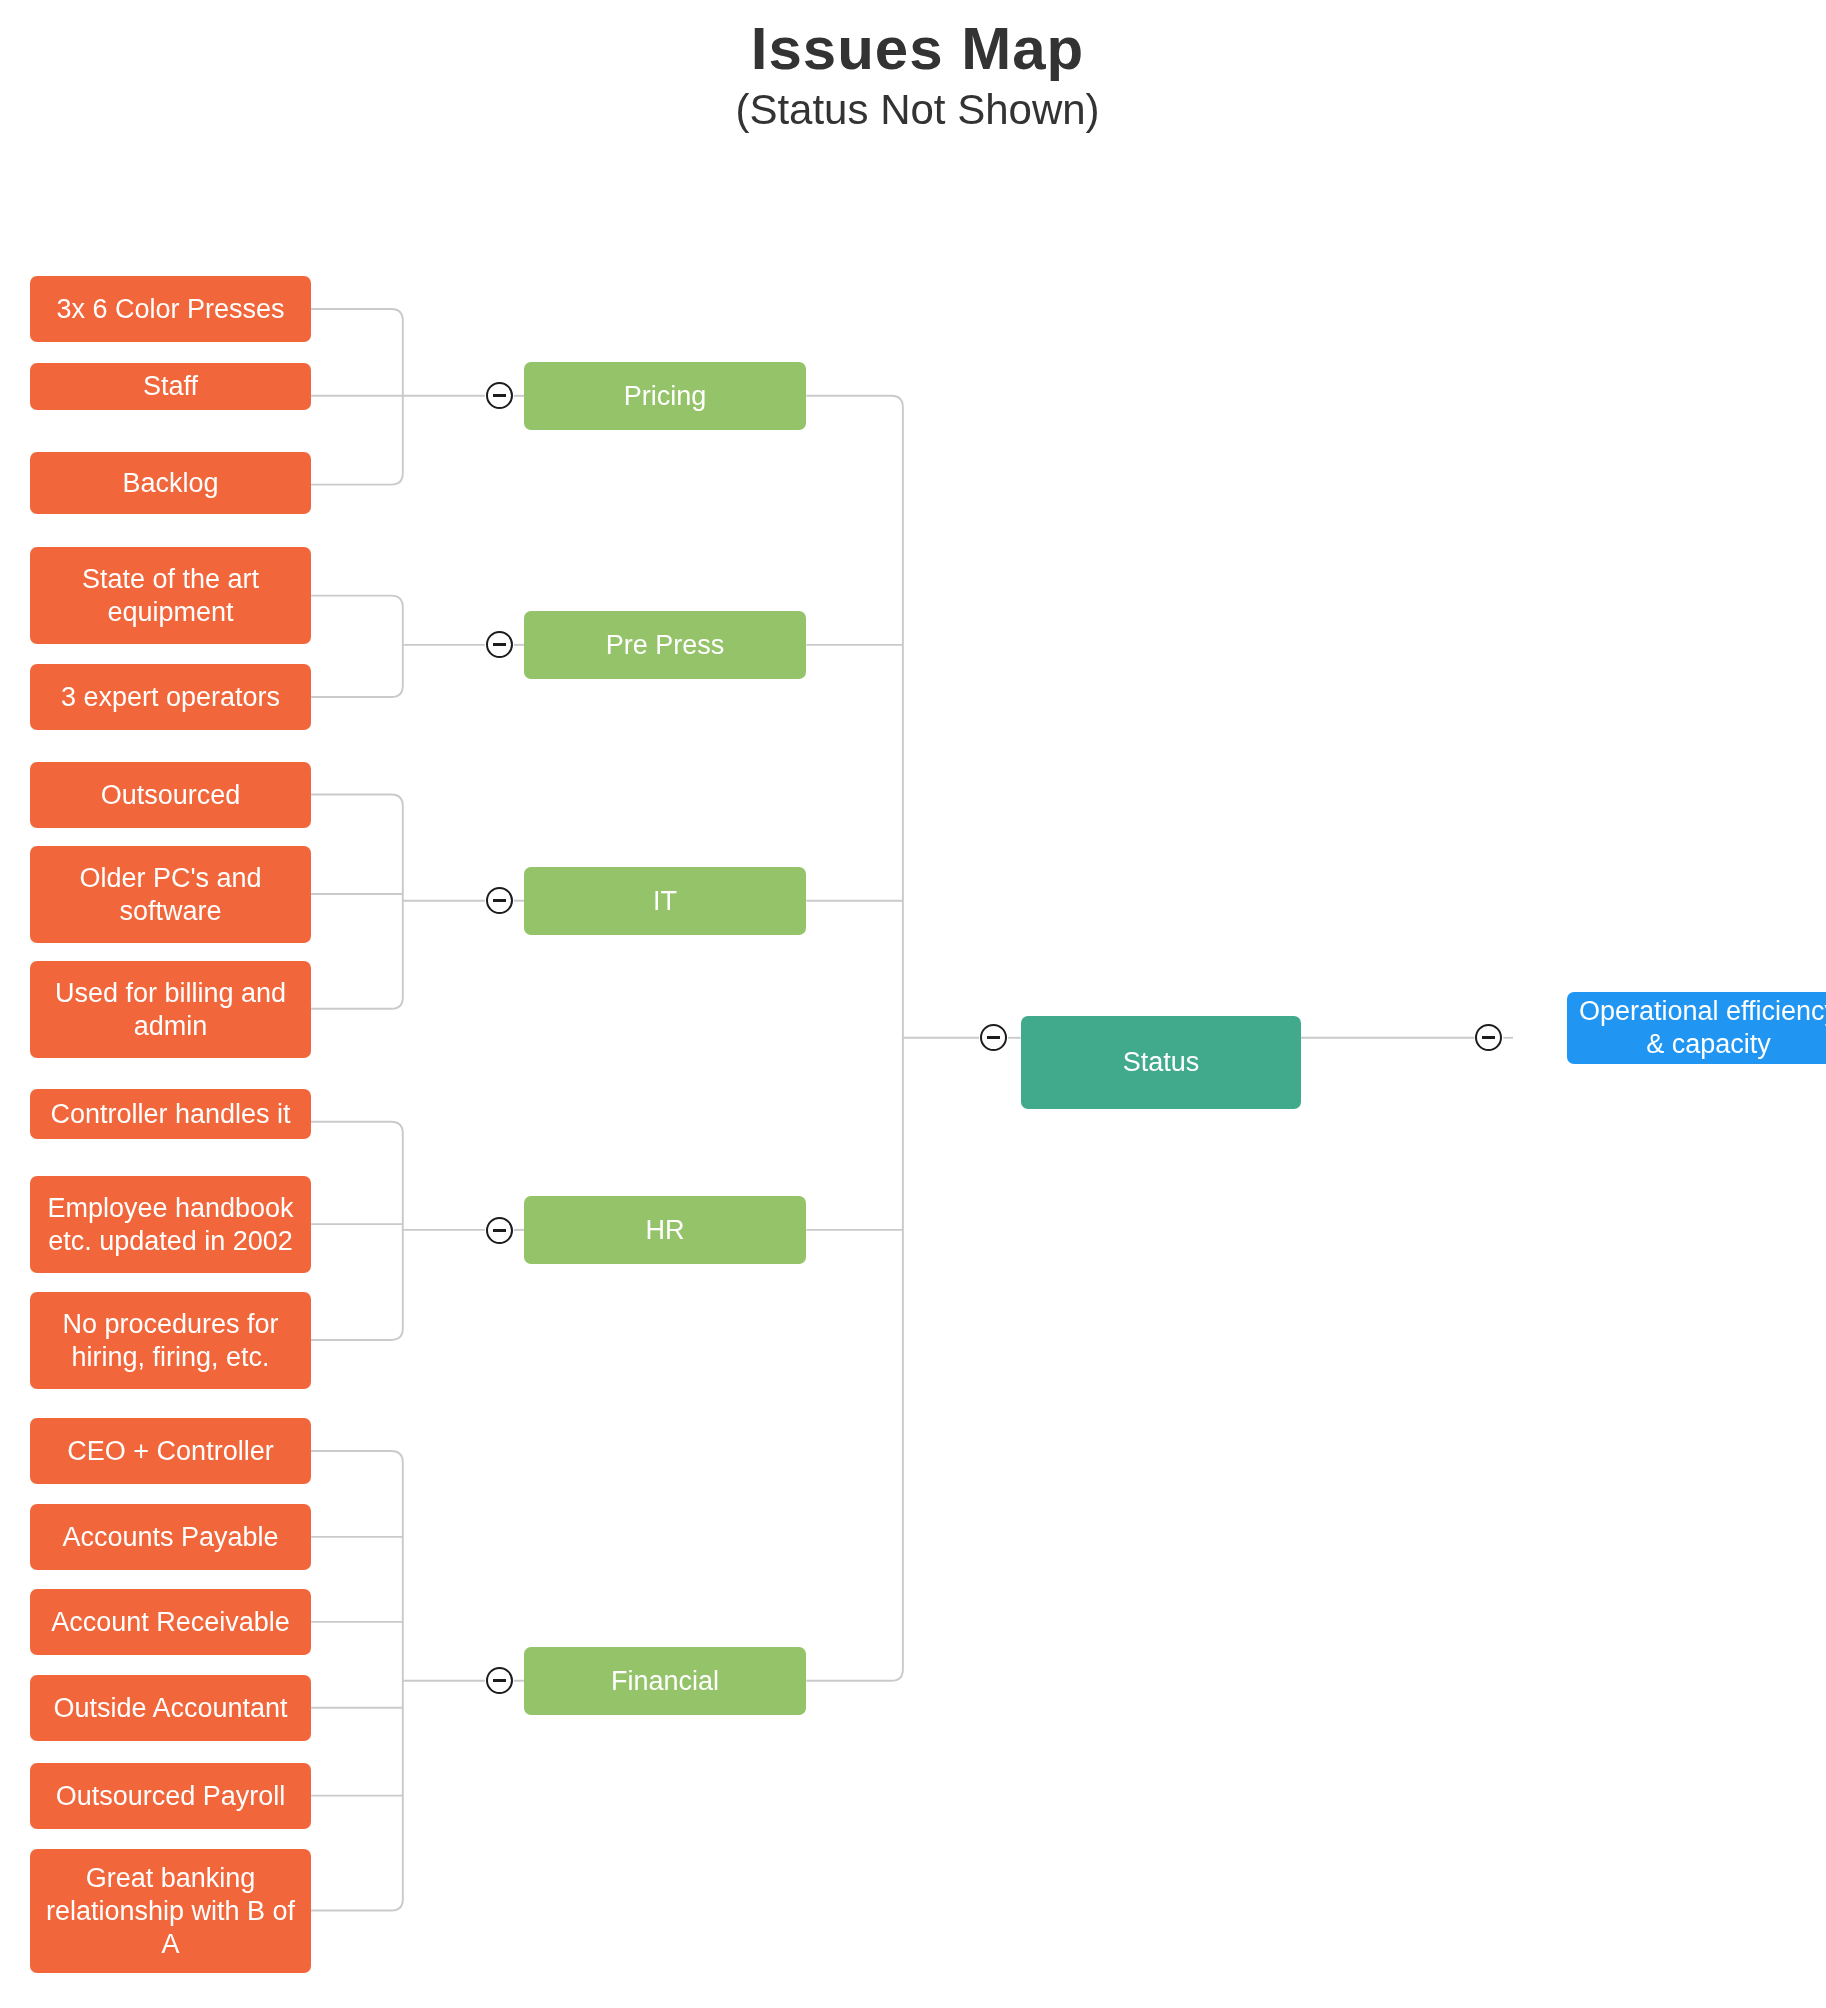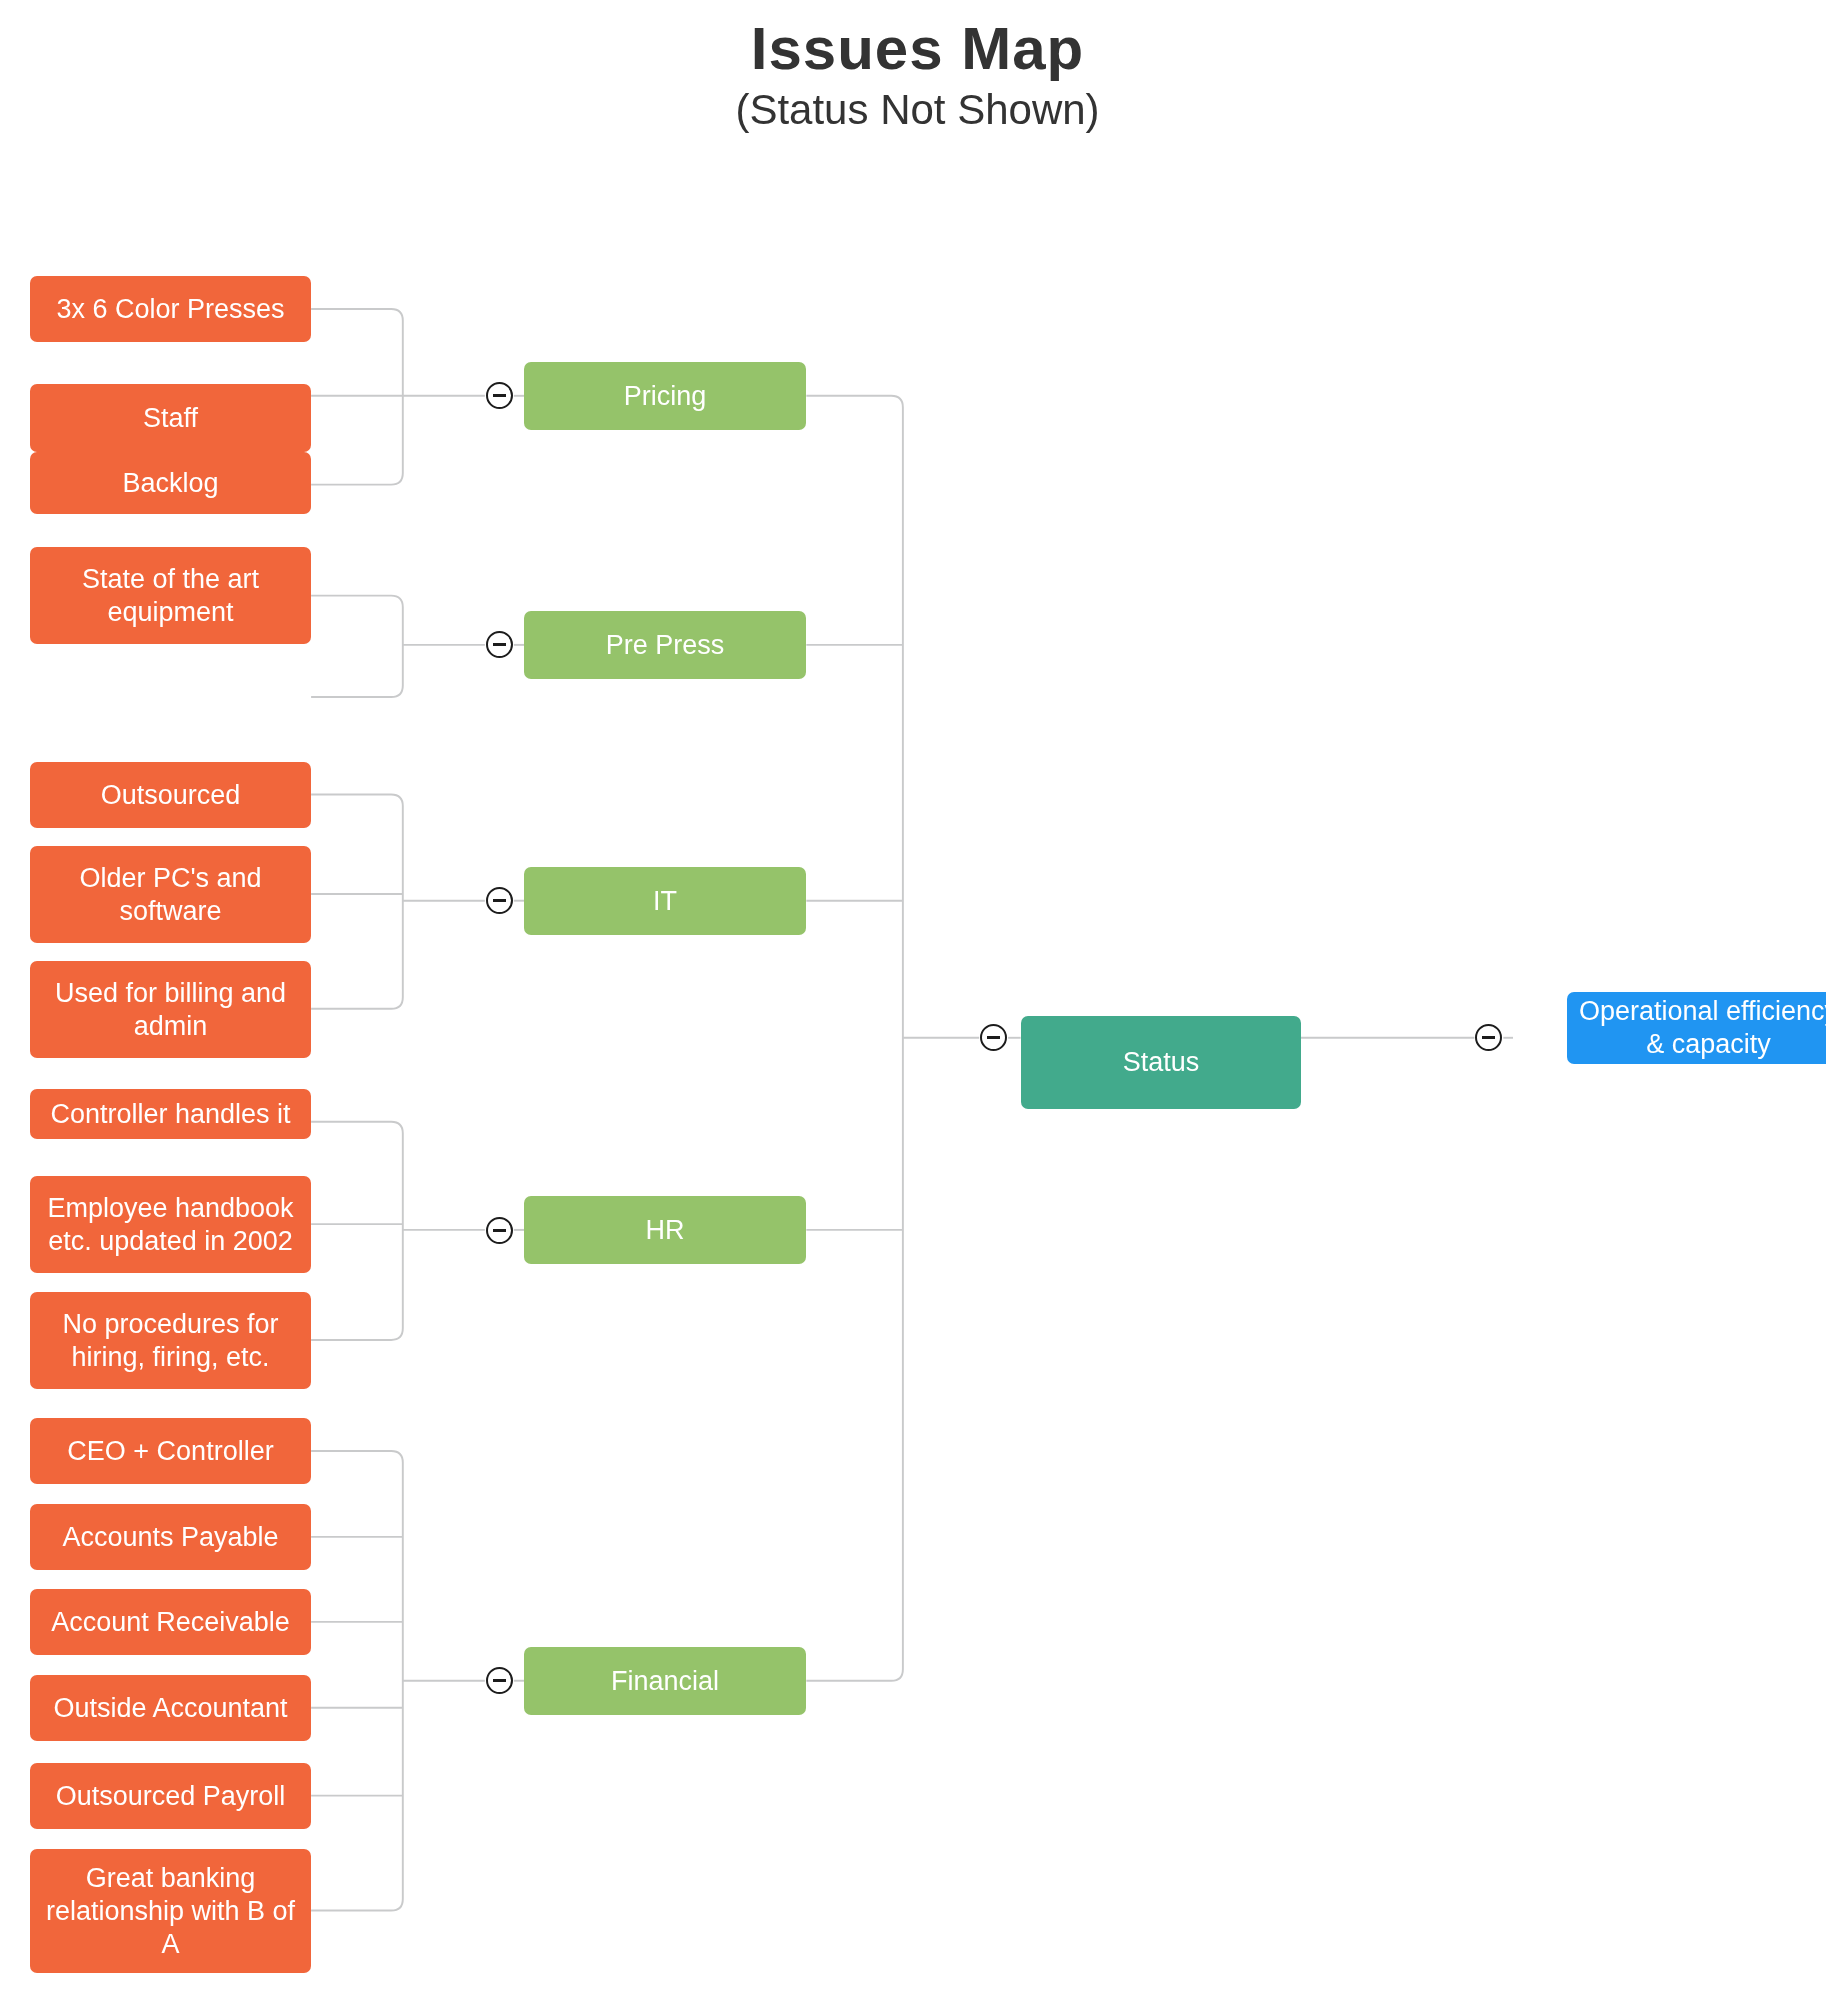"Staff" div.node { height: 68px -> 47px; top: 384px -> 363px }
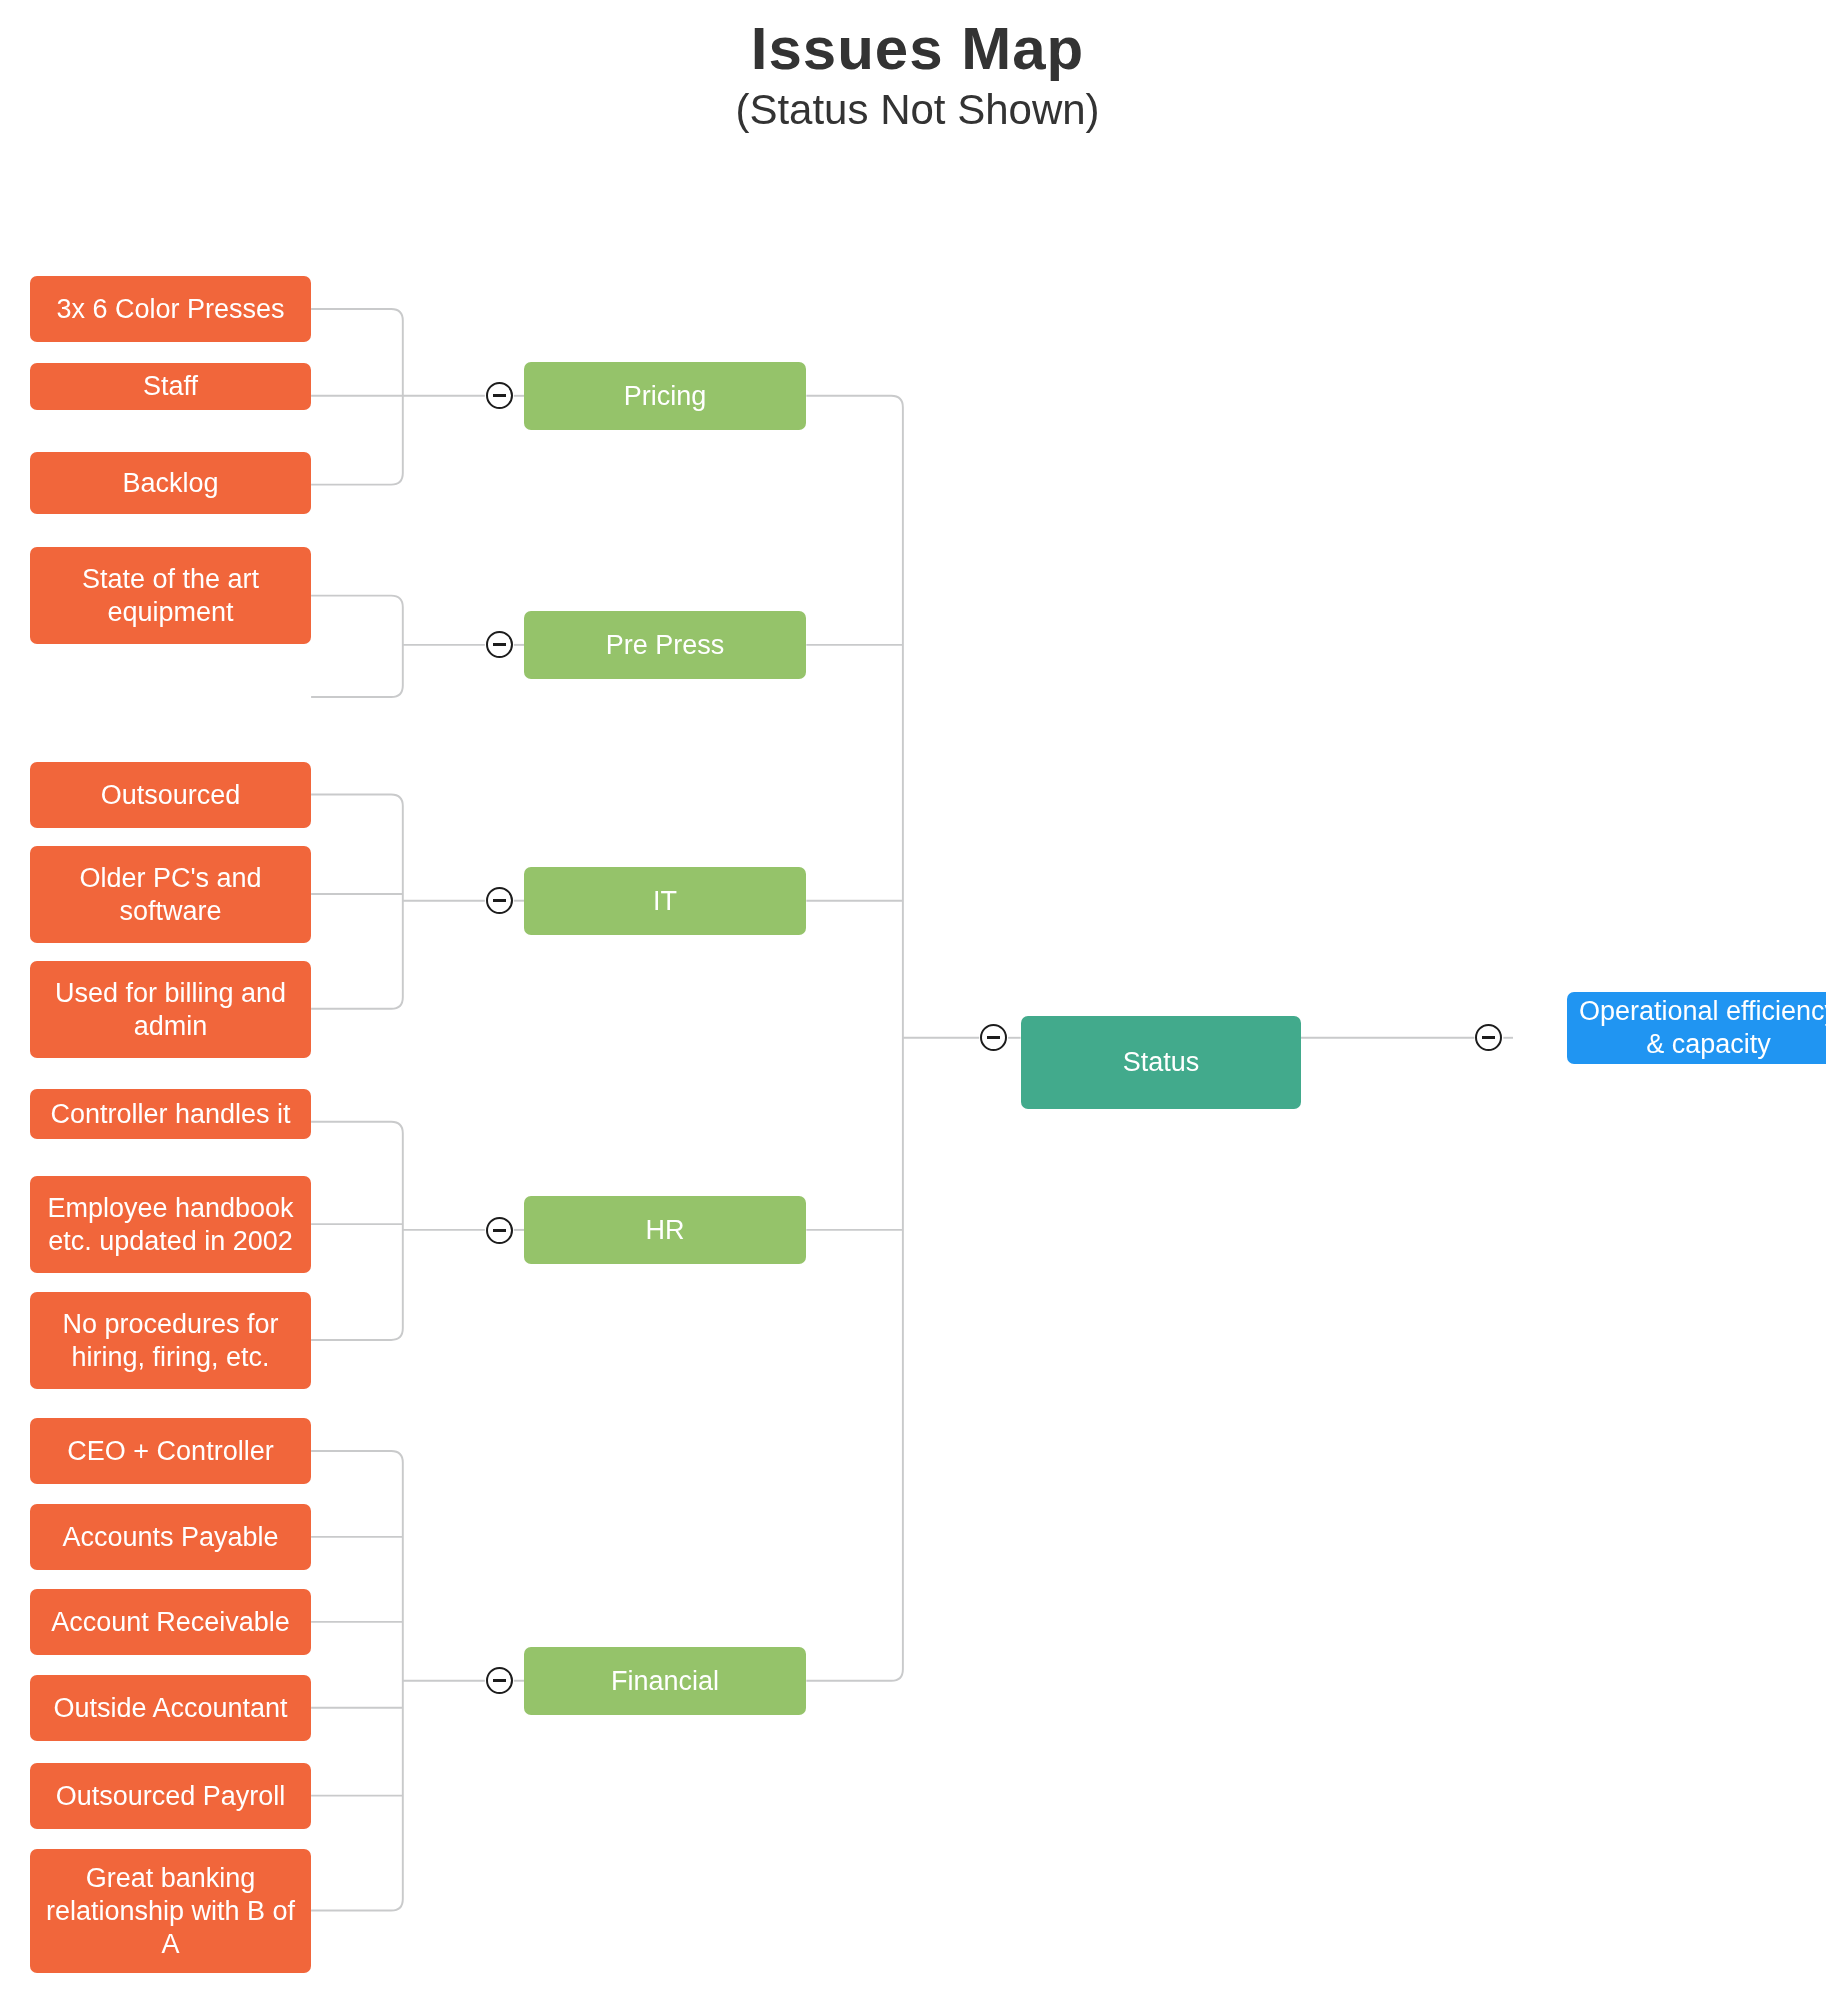"3 expert operators" div.node { html: none -> <div> <span>3 expert operators</span> </div> }
